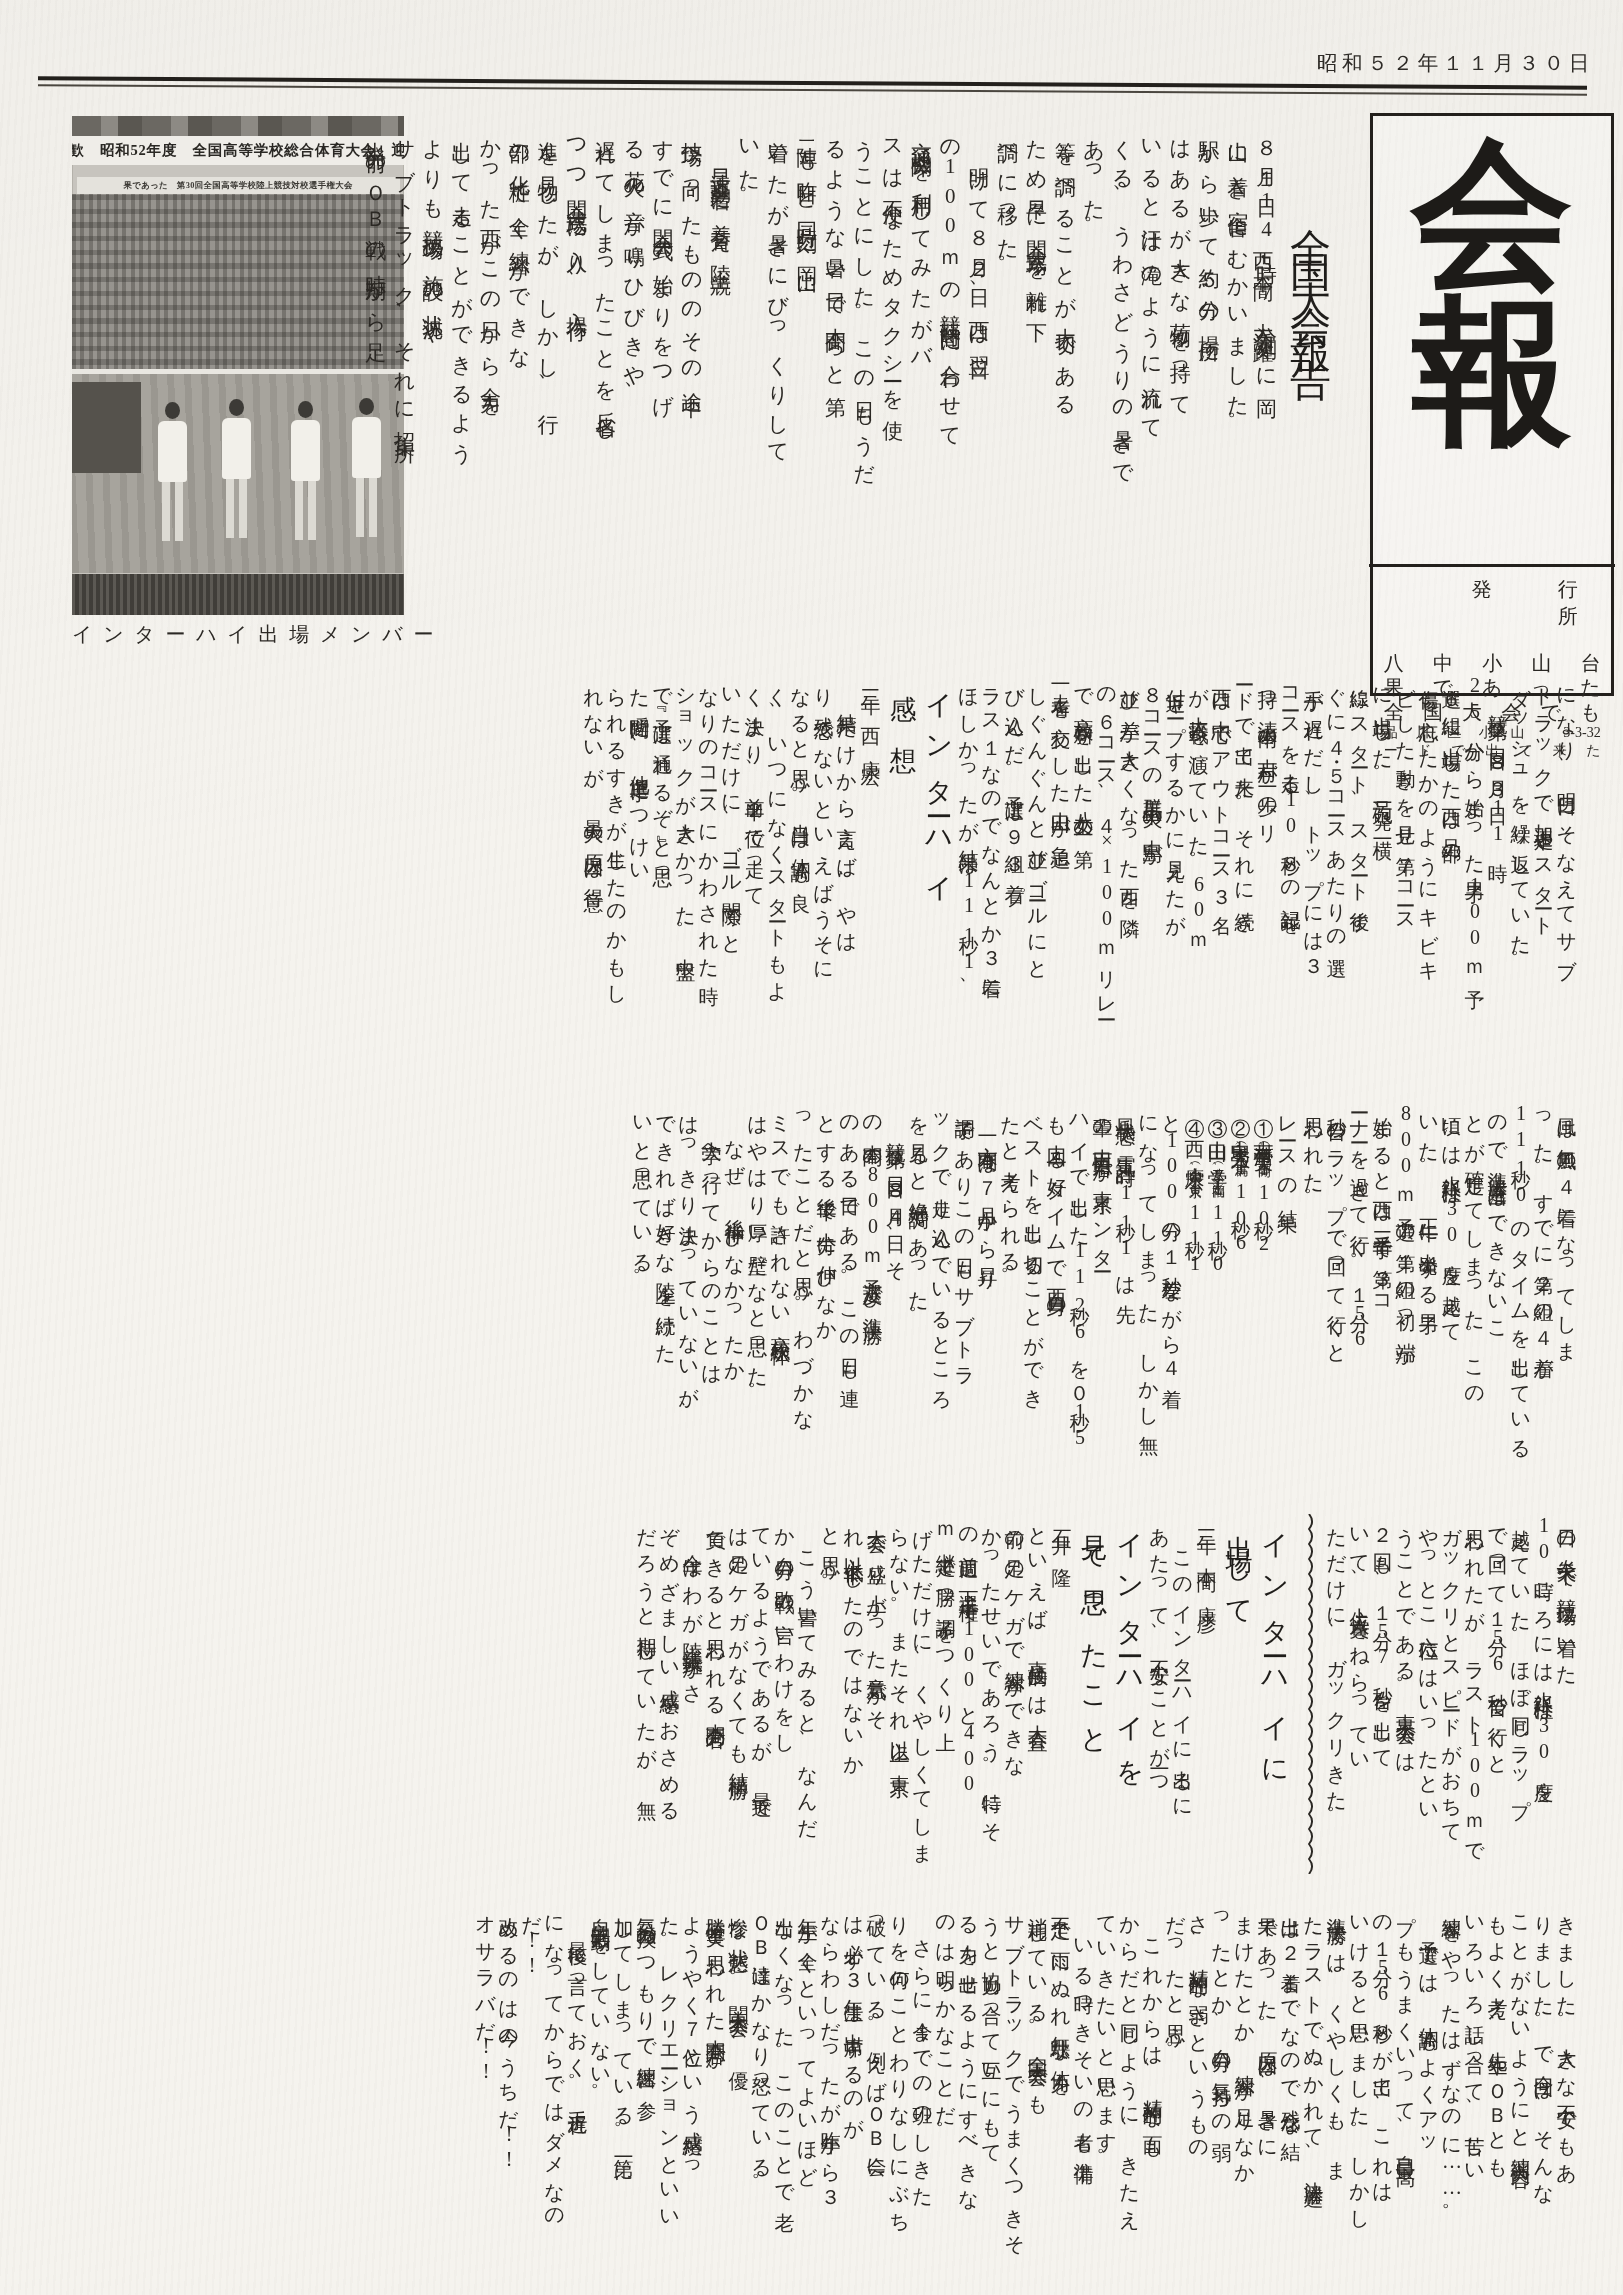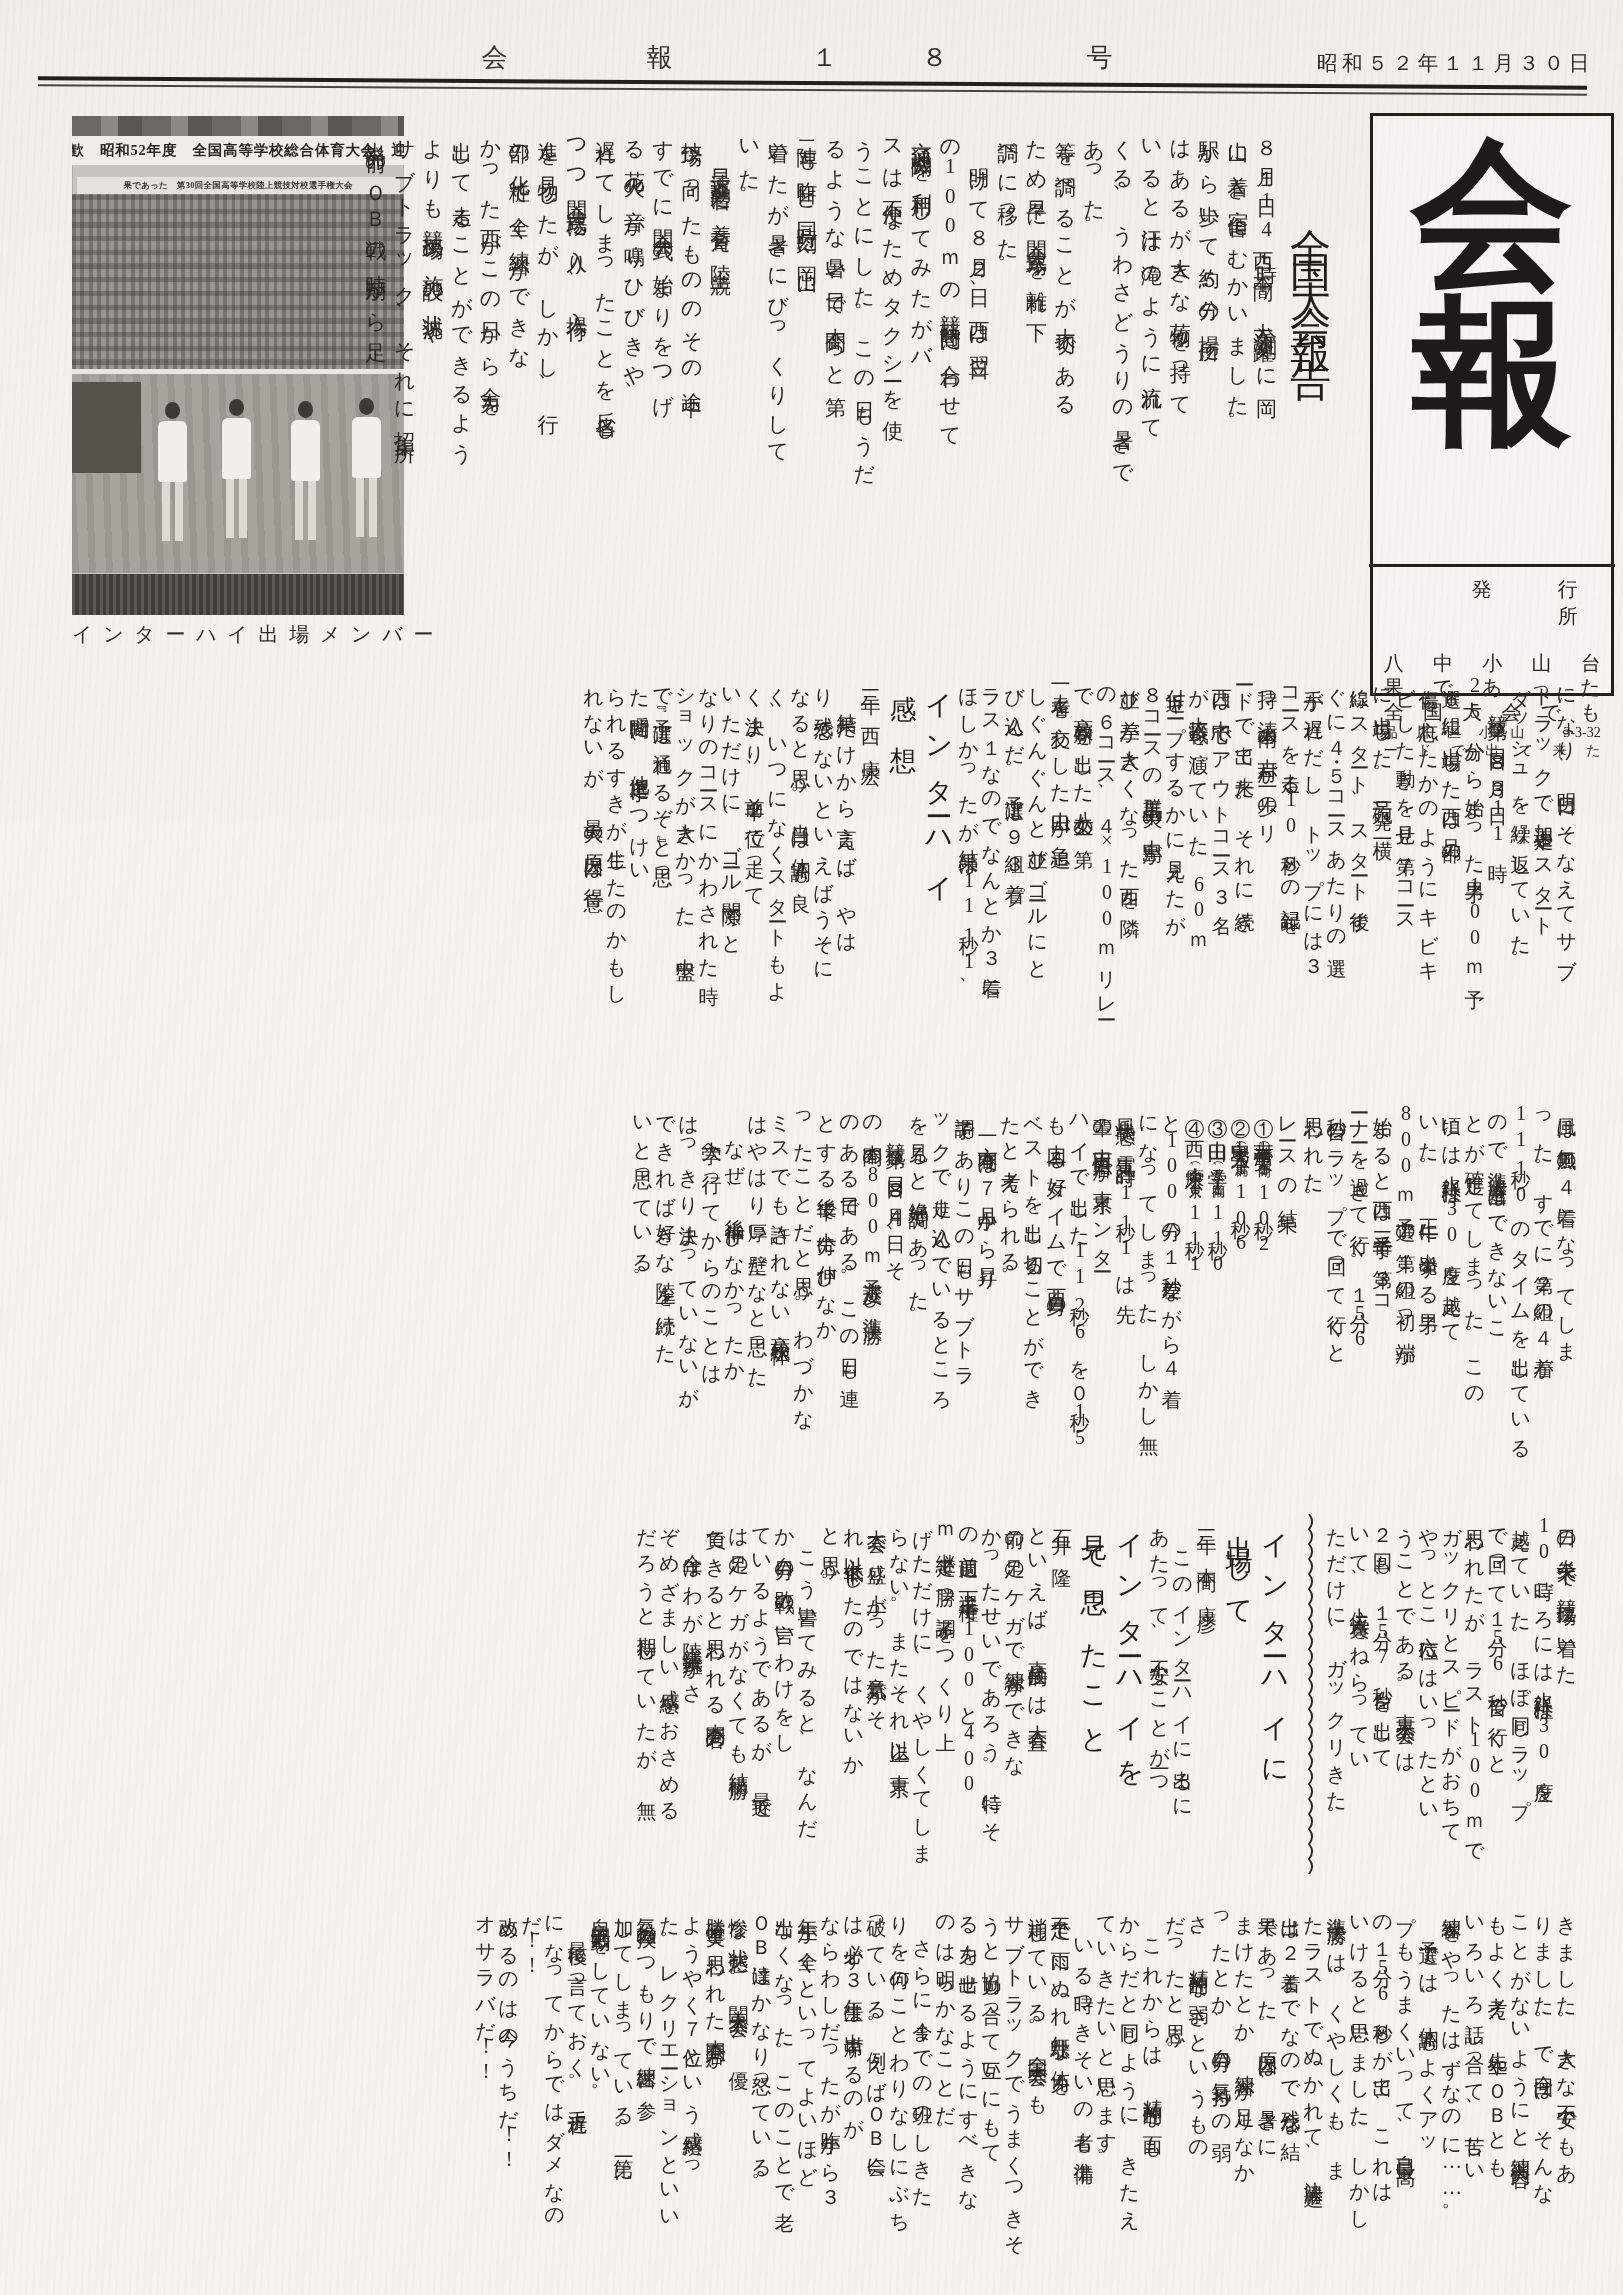"会 報 １ ８ 号" div.hdr-title { html: <div>会 報 １ ８ 号</div> -> none }
